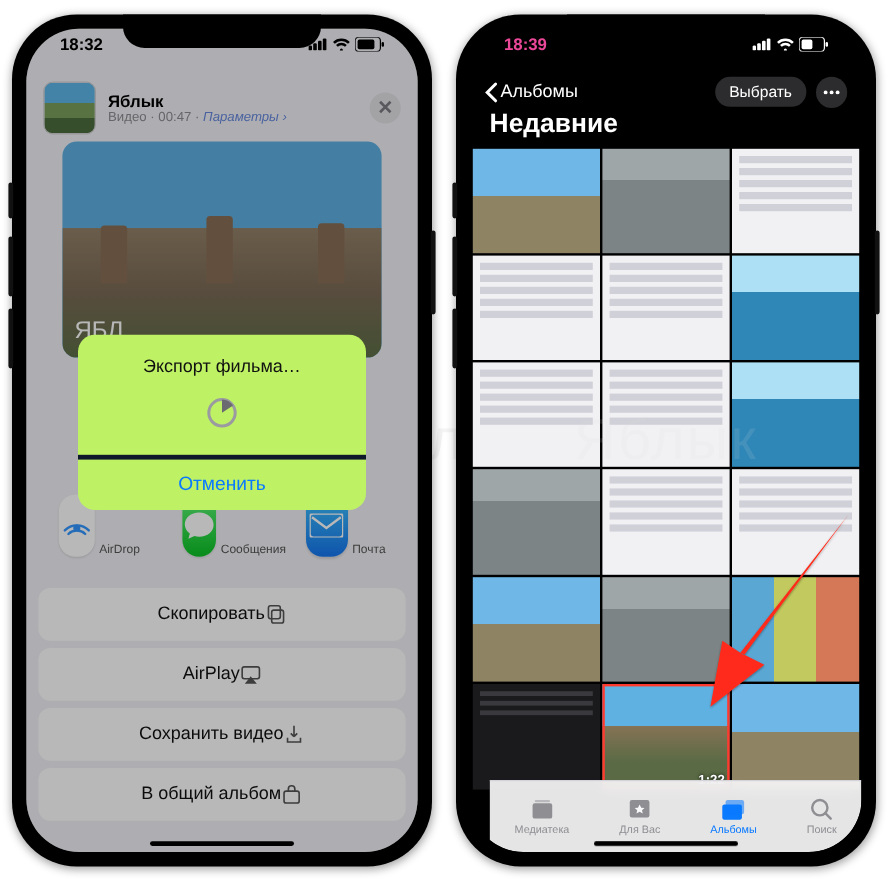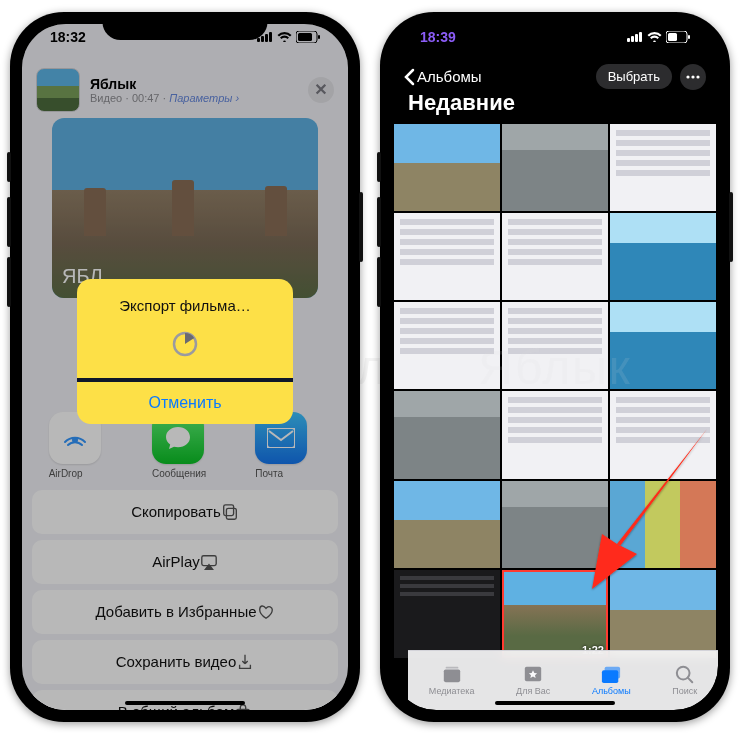"18:39" .status.light { color: #8b5cf6 -> #ec4899 }
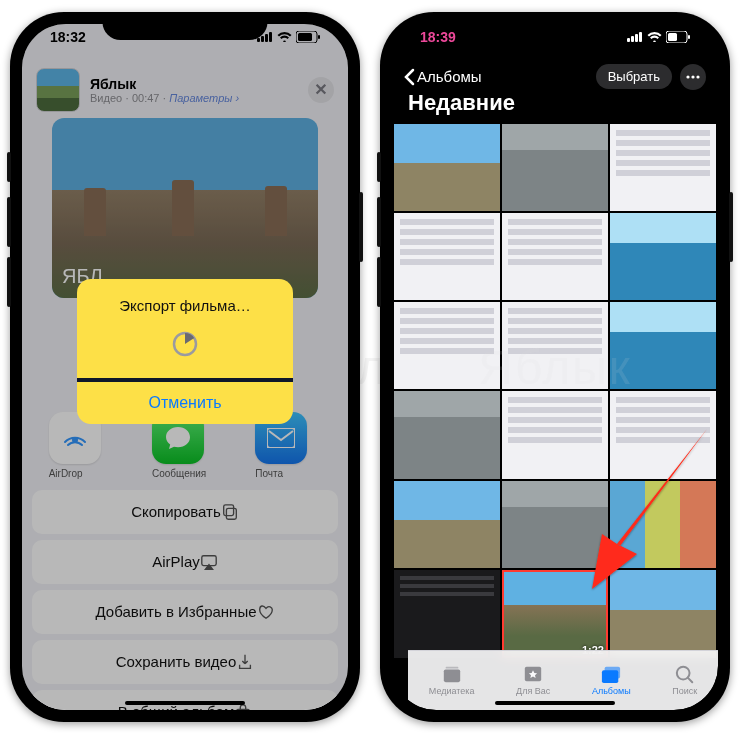"Экспорт фильма…" .modal { background: #fde047 -> #bef264; width: 216px -> 240px }
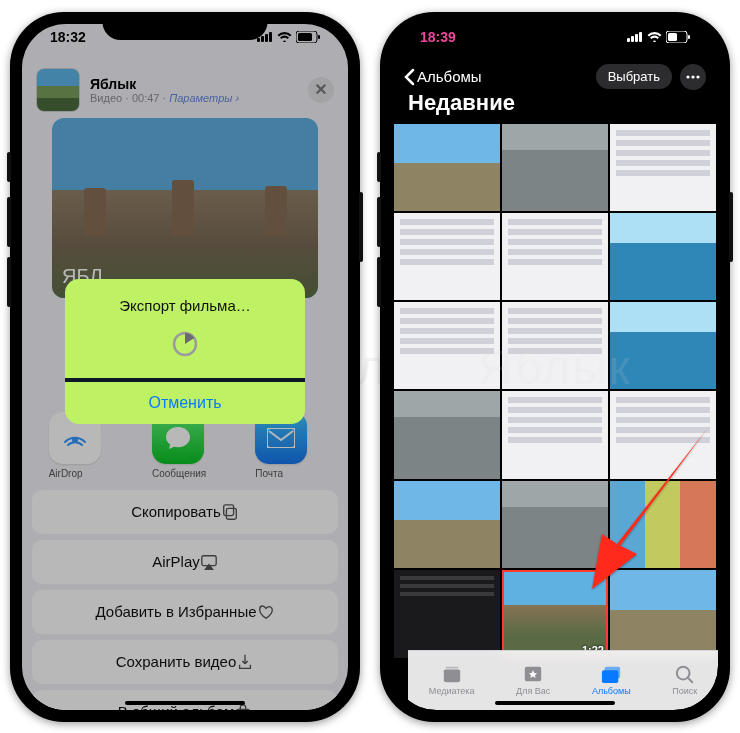"AirDrop" .app { align-items: flex-start -> flex-end; flex-direction: column -> row }
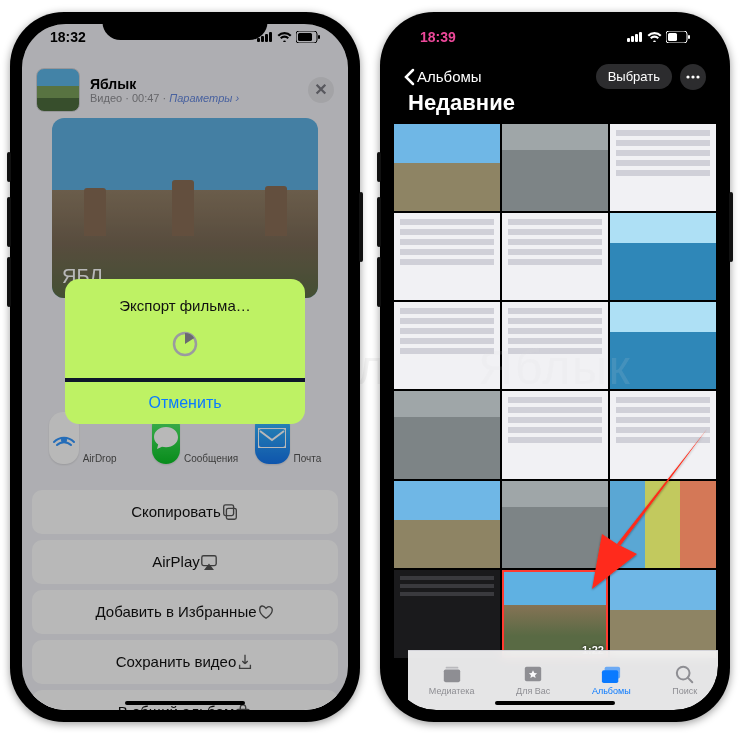"Добавить в Избранные" div.action { html: <div> <span>Добавить в Избранные</span> <svg> <path></path> </svg> </div> -> none }
